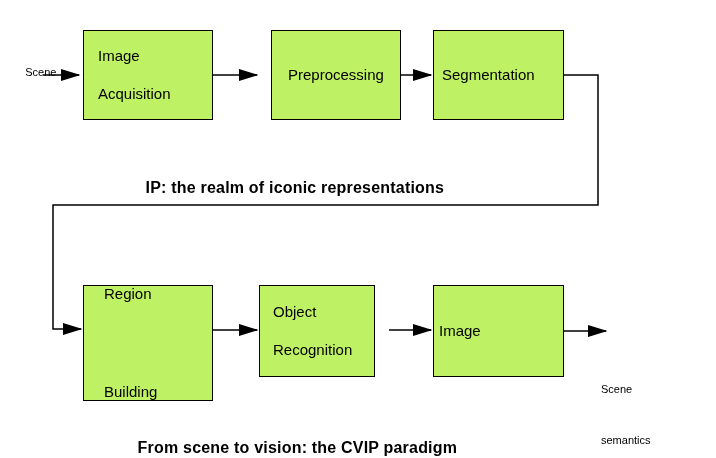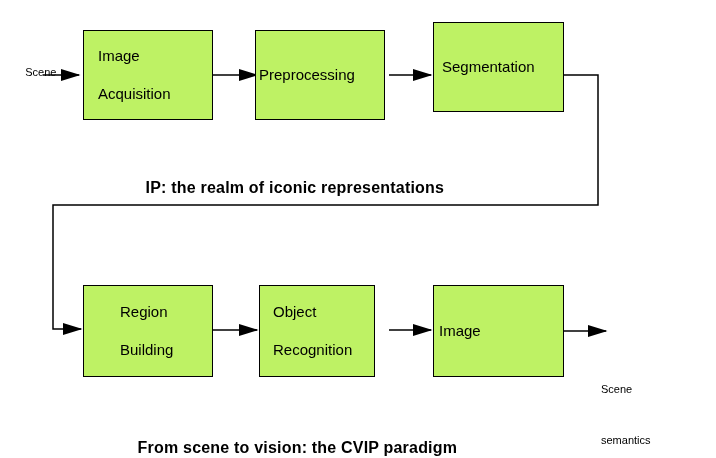"Preprocessing" .box-preprocessing { left: 255px -> 271px; padding-left: 3px -> 16px }
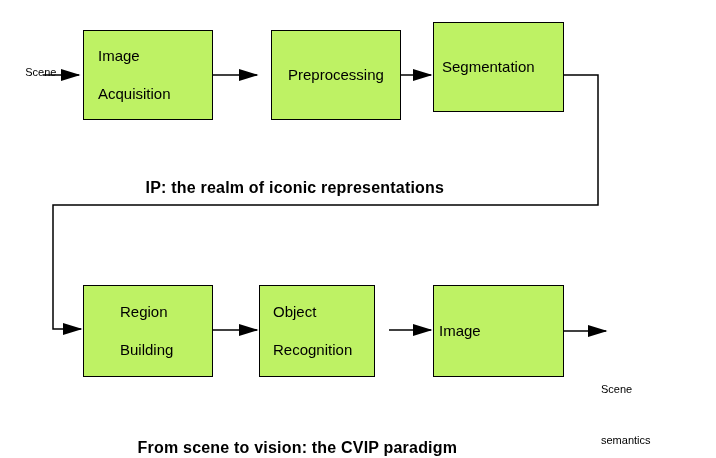"Segmentation" .box-segmentation { top: 22px -> 30px }
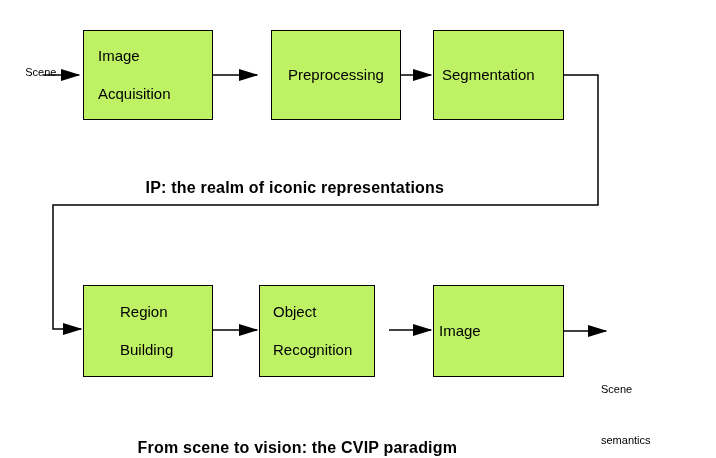"Region" .box-region-building { height: 92px -> 116px; justify-content: none -> space-between; padding-left: 36px -> 20px }
